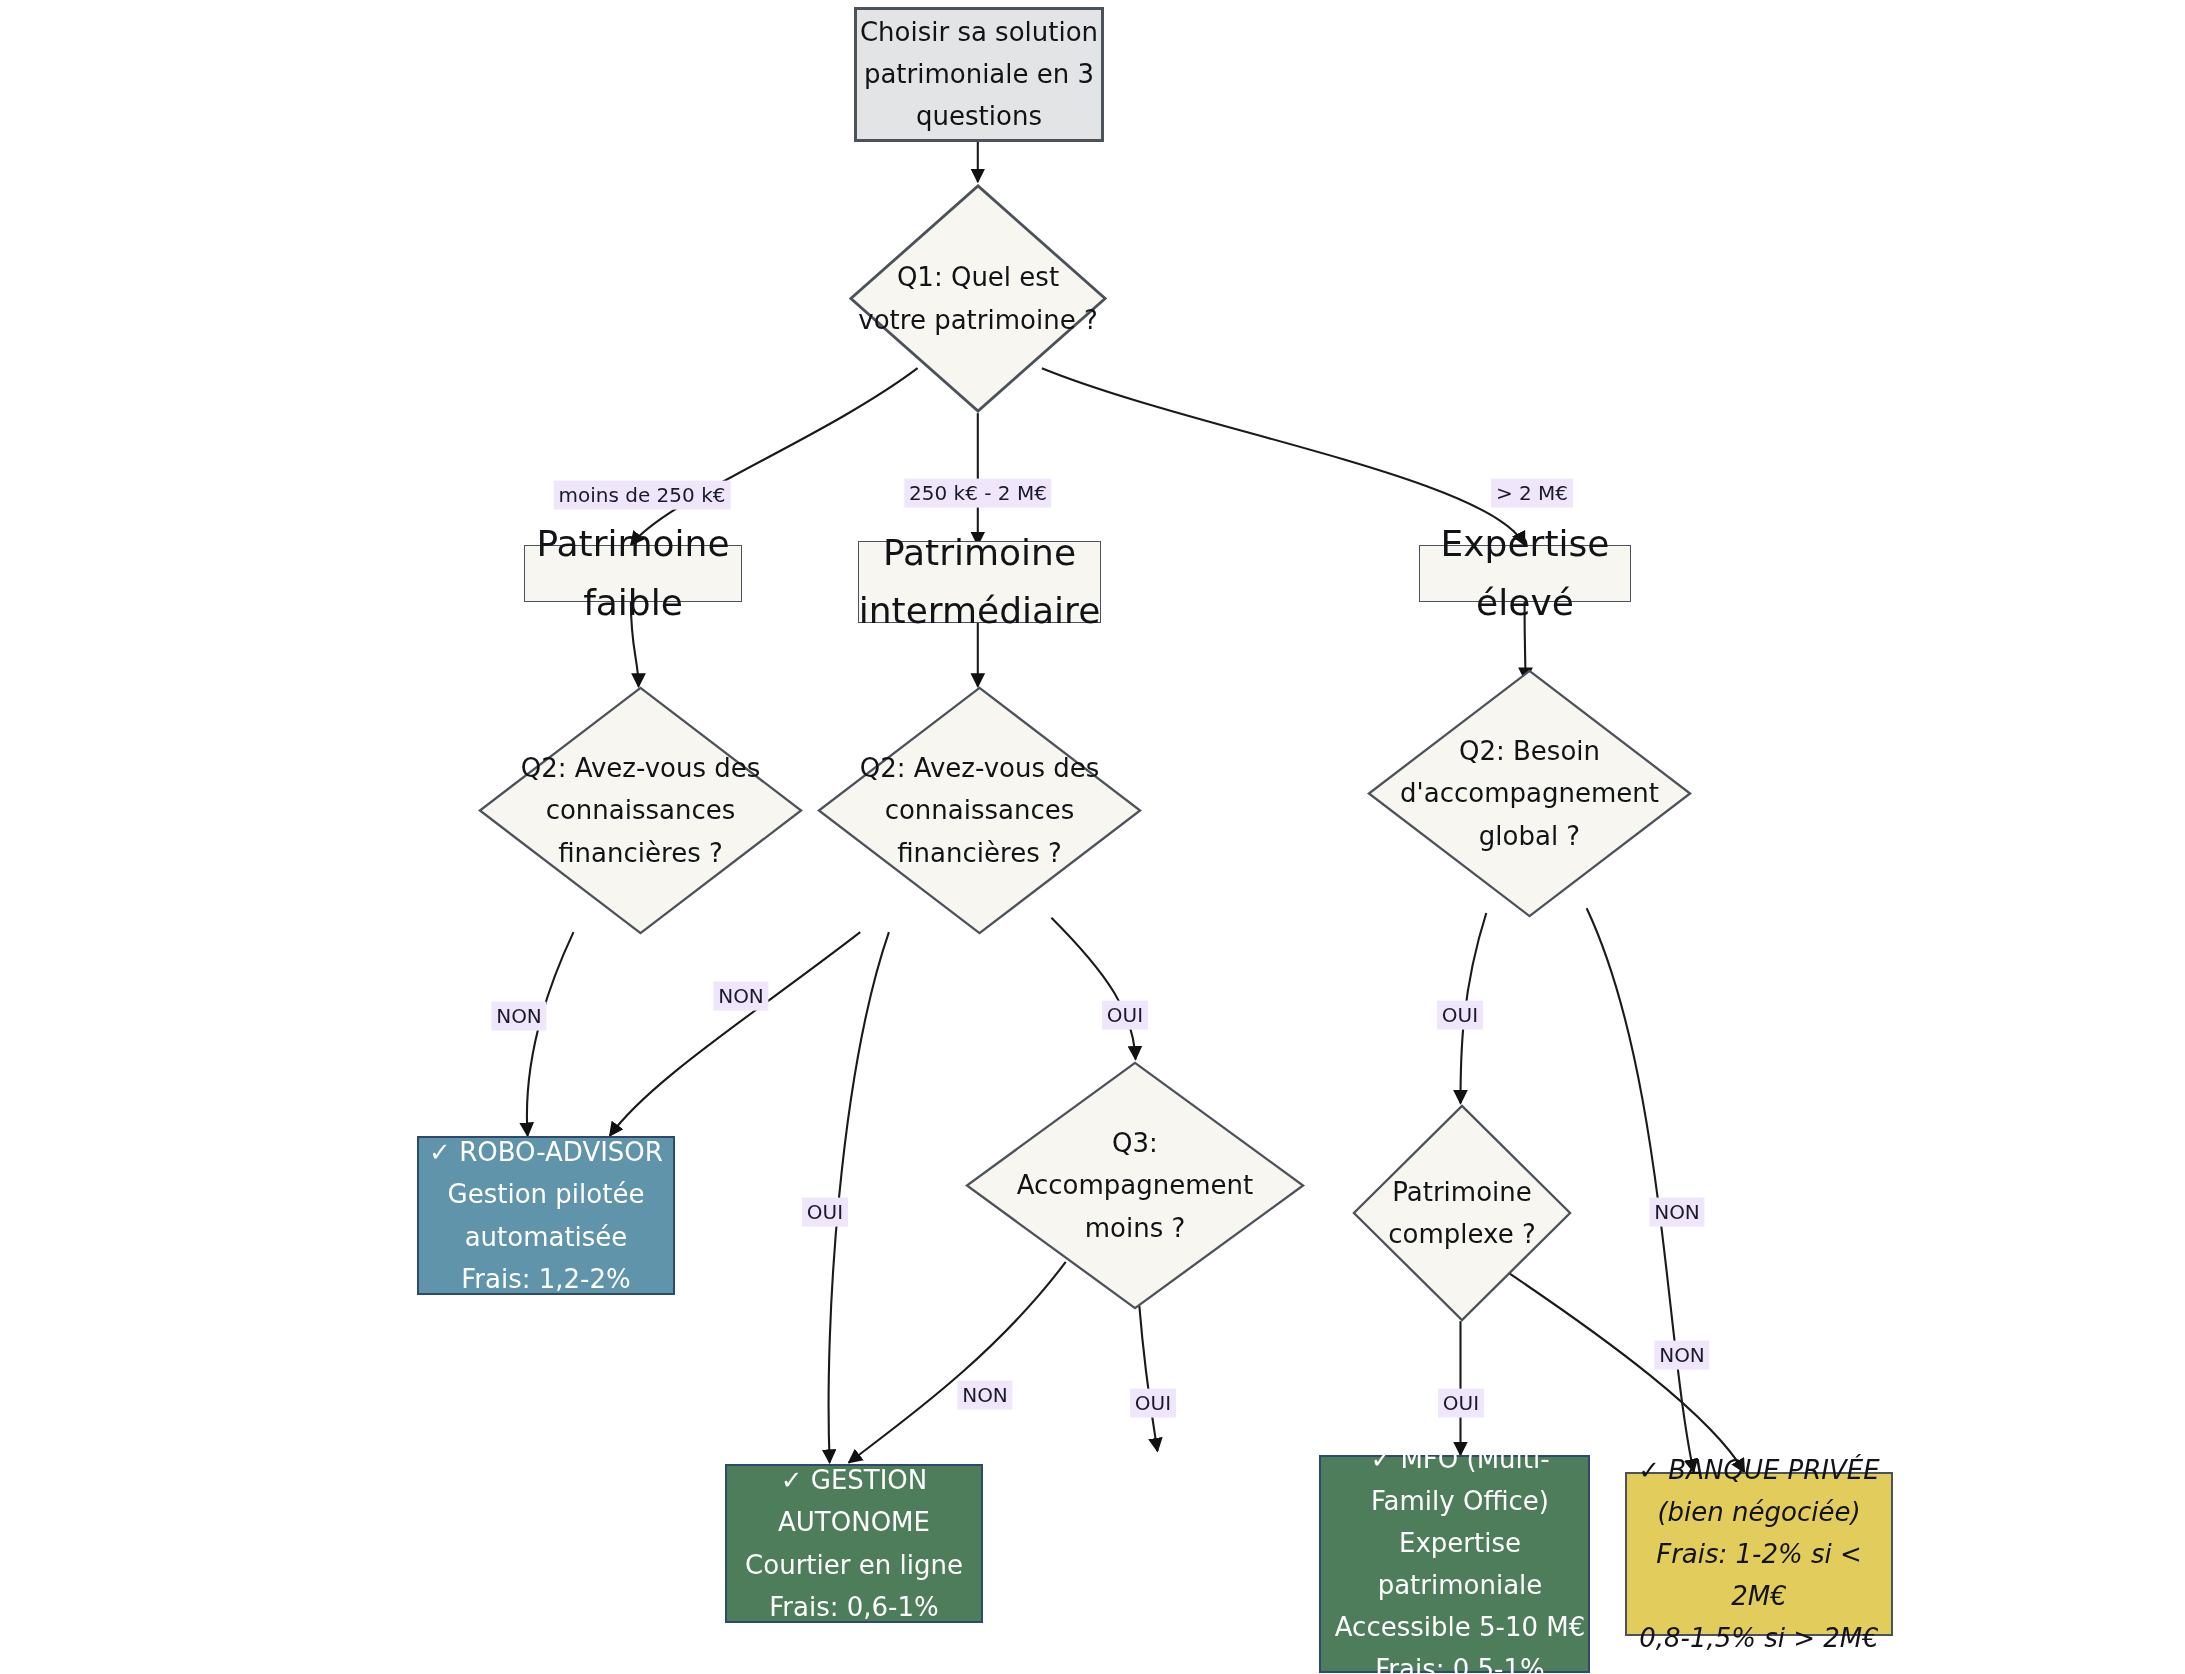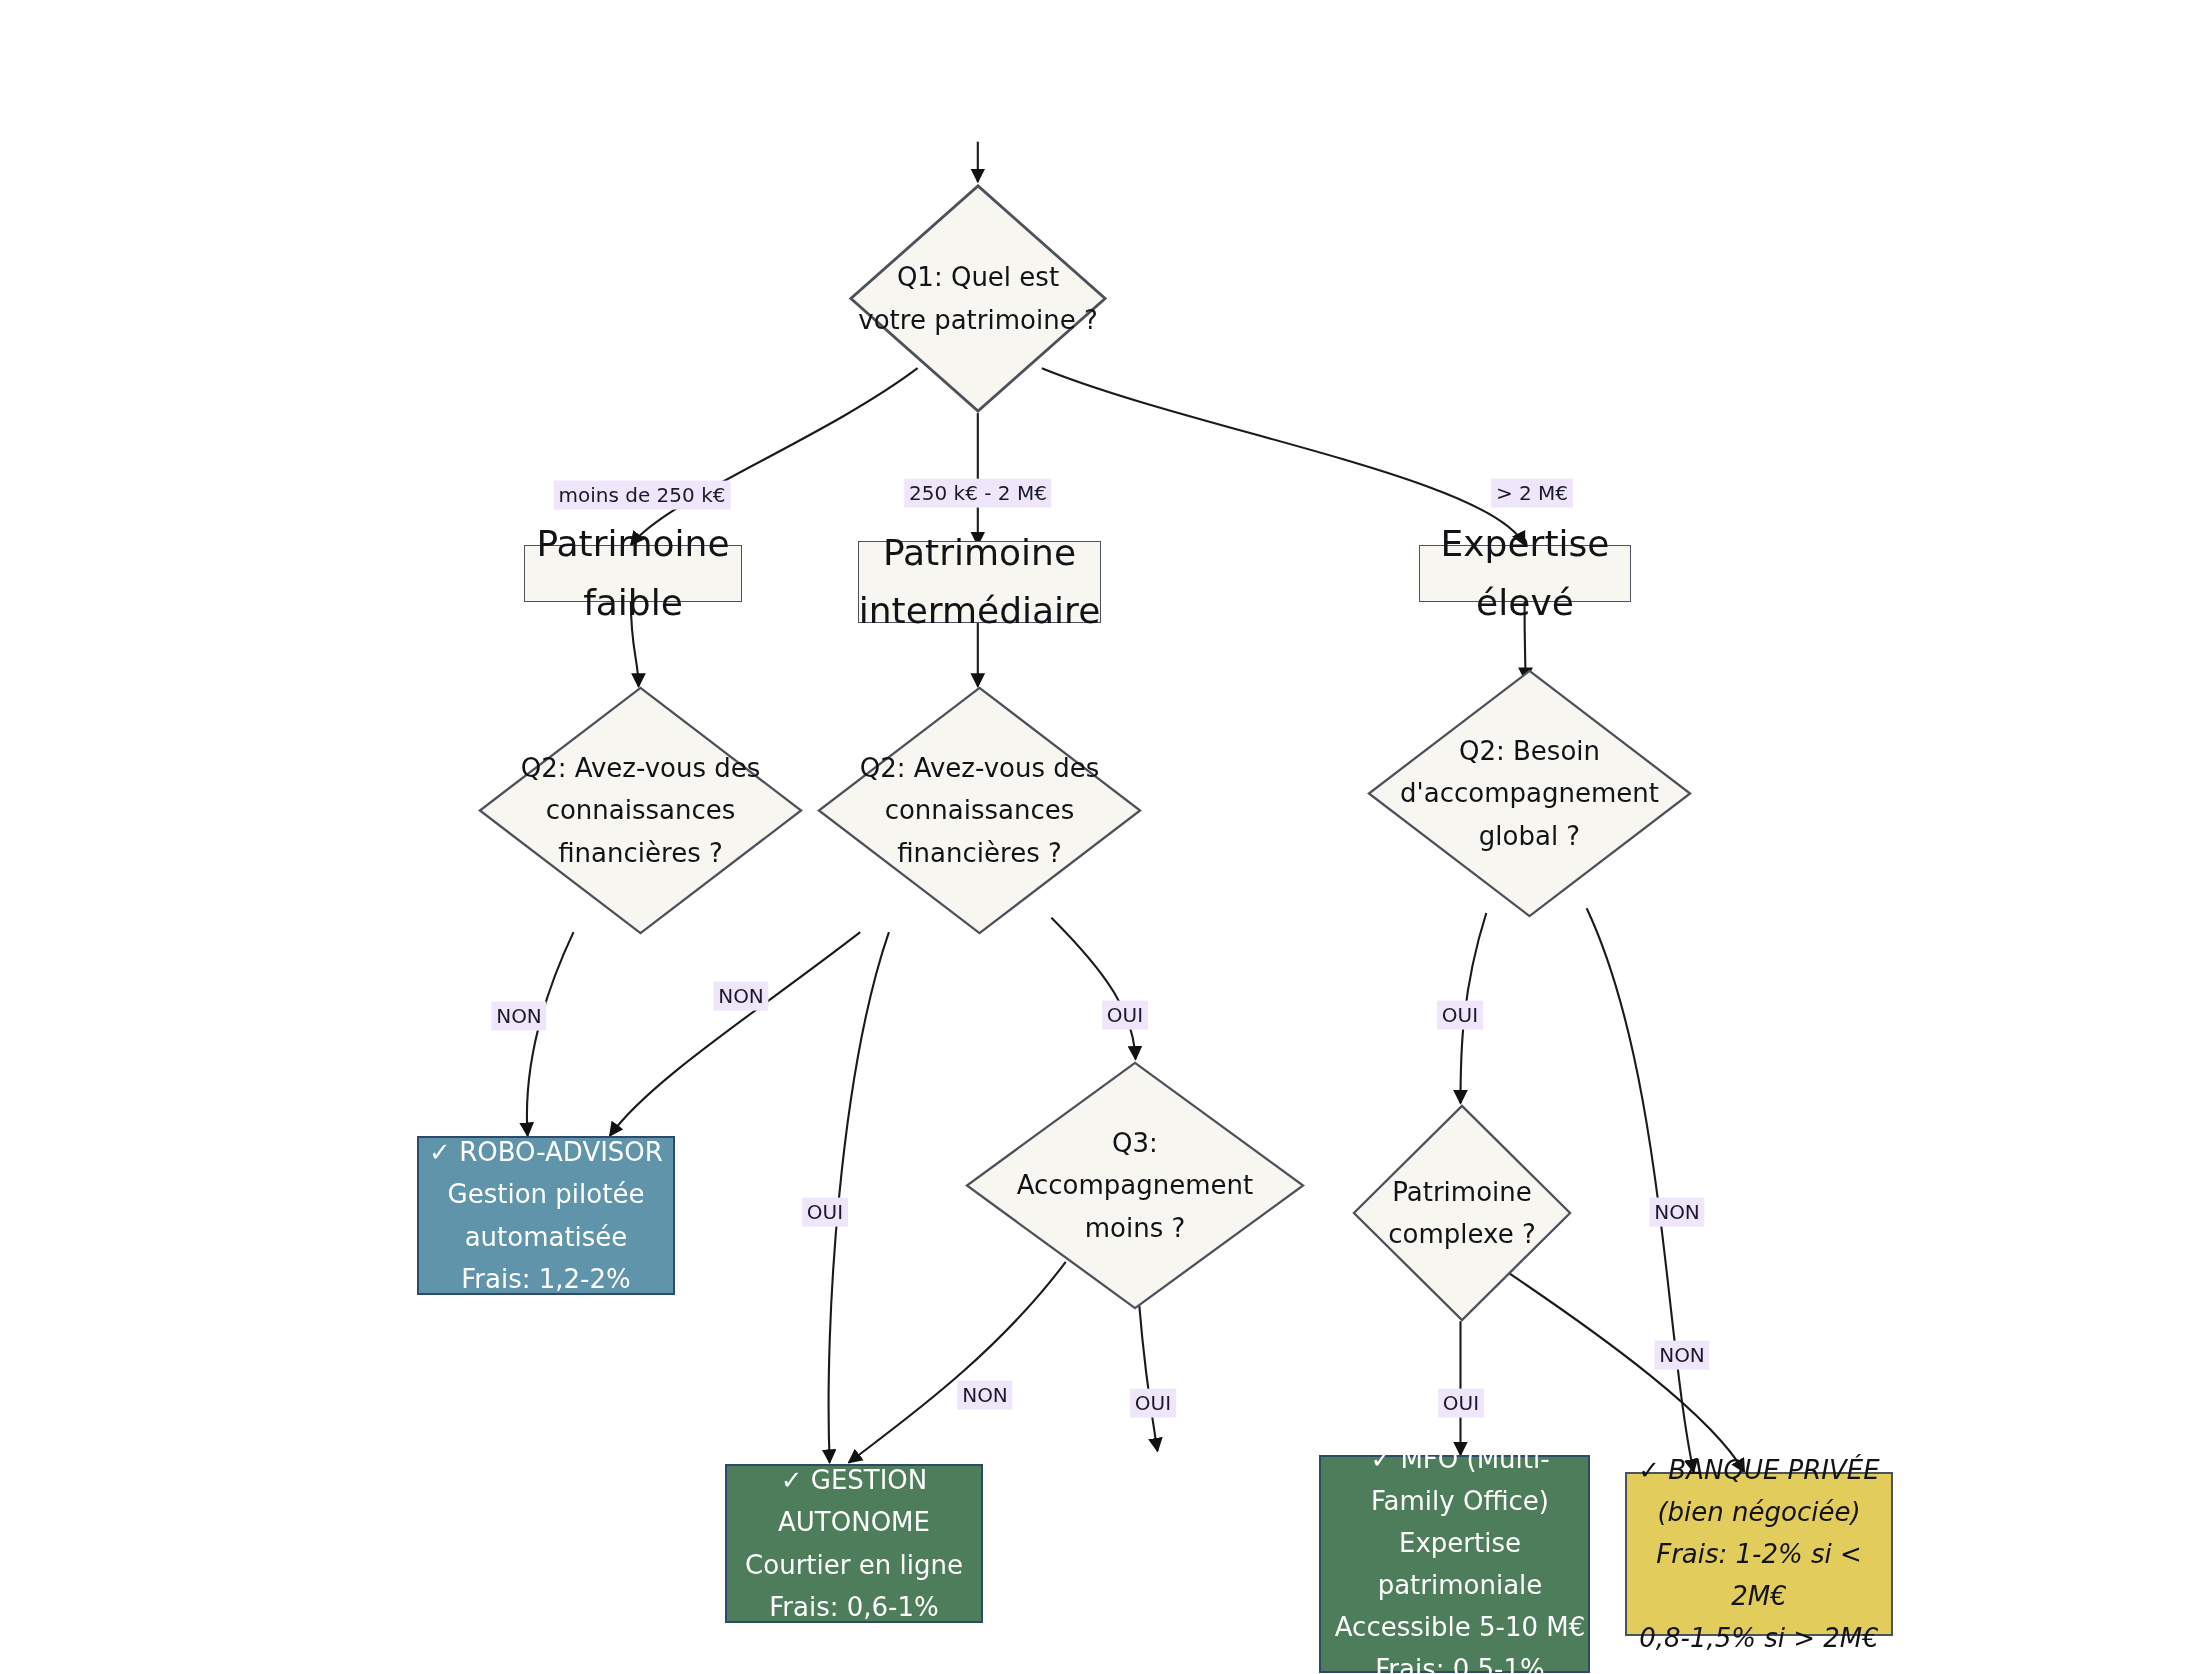"Choisir sa solution" div.node { html: none -> <div> <span>Choisir sa solution patrimoniale en 3 questions</span> </div> }
